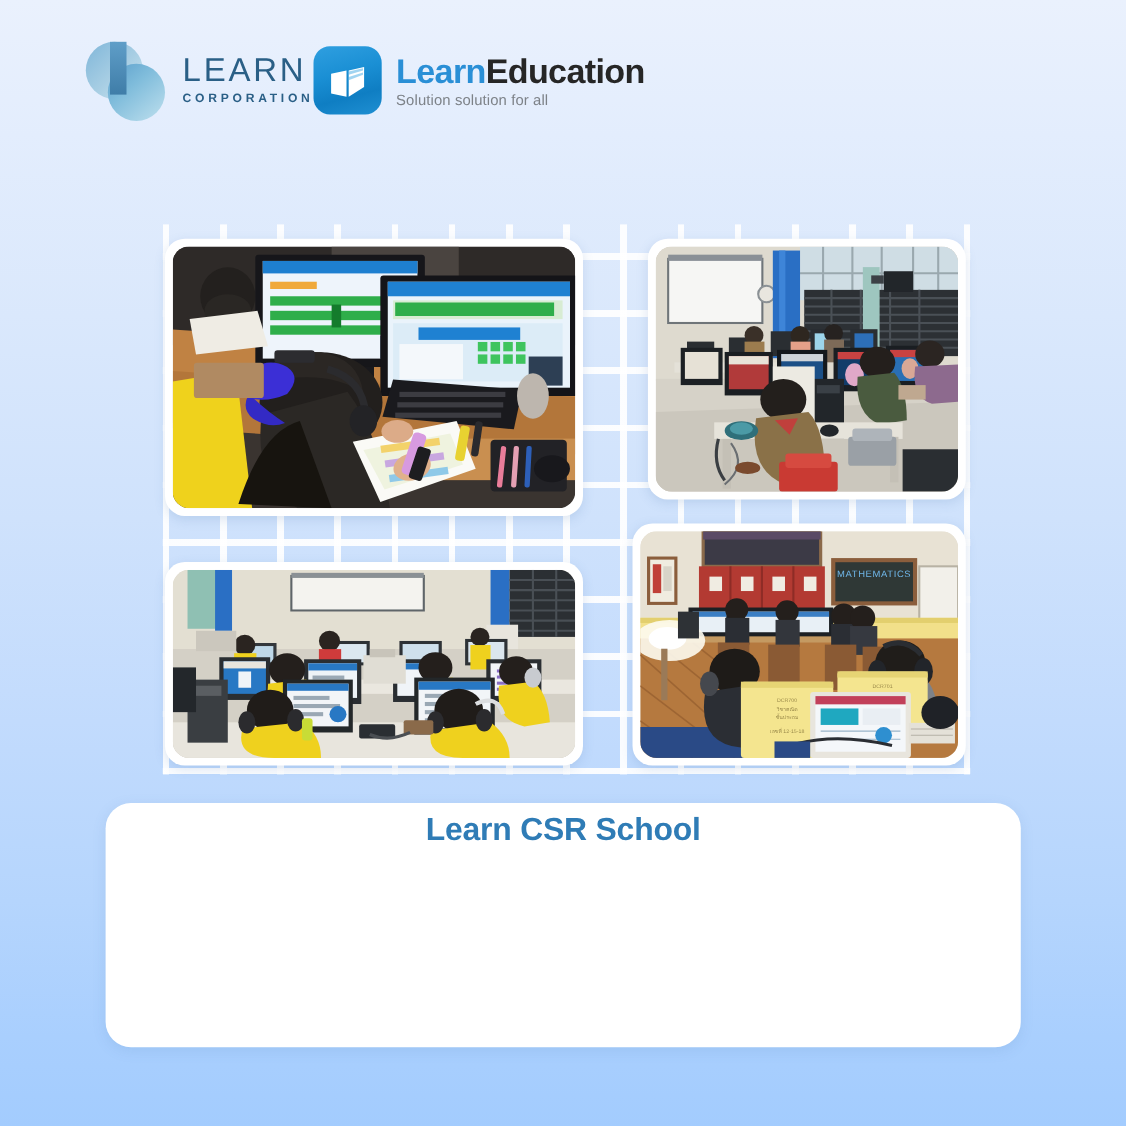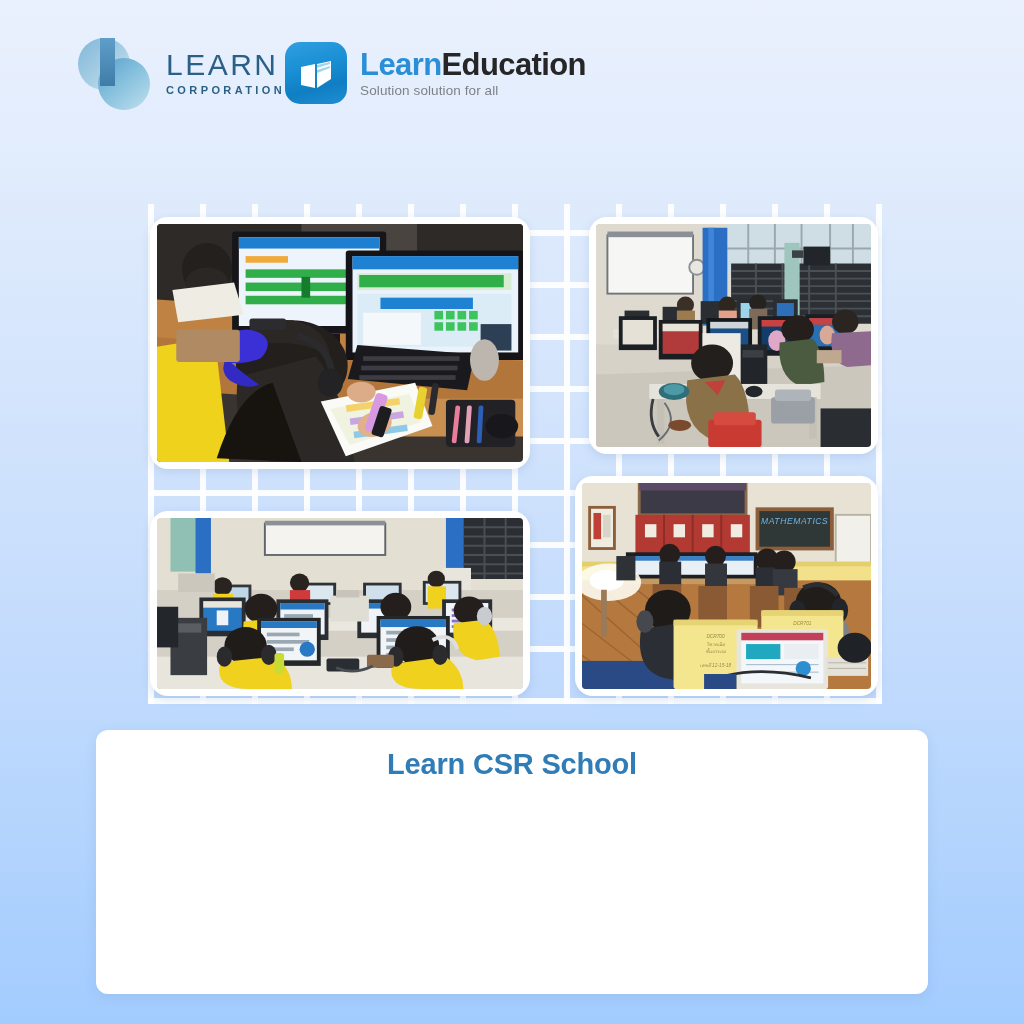"MATHEMATICS" .photo-inner { border-radius: 4px -> 15px; font-style: italic -> none }
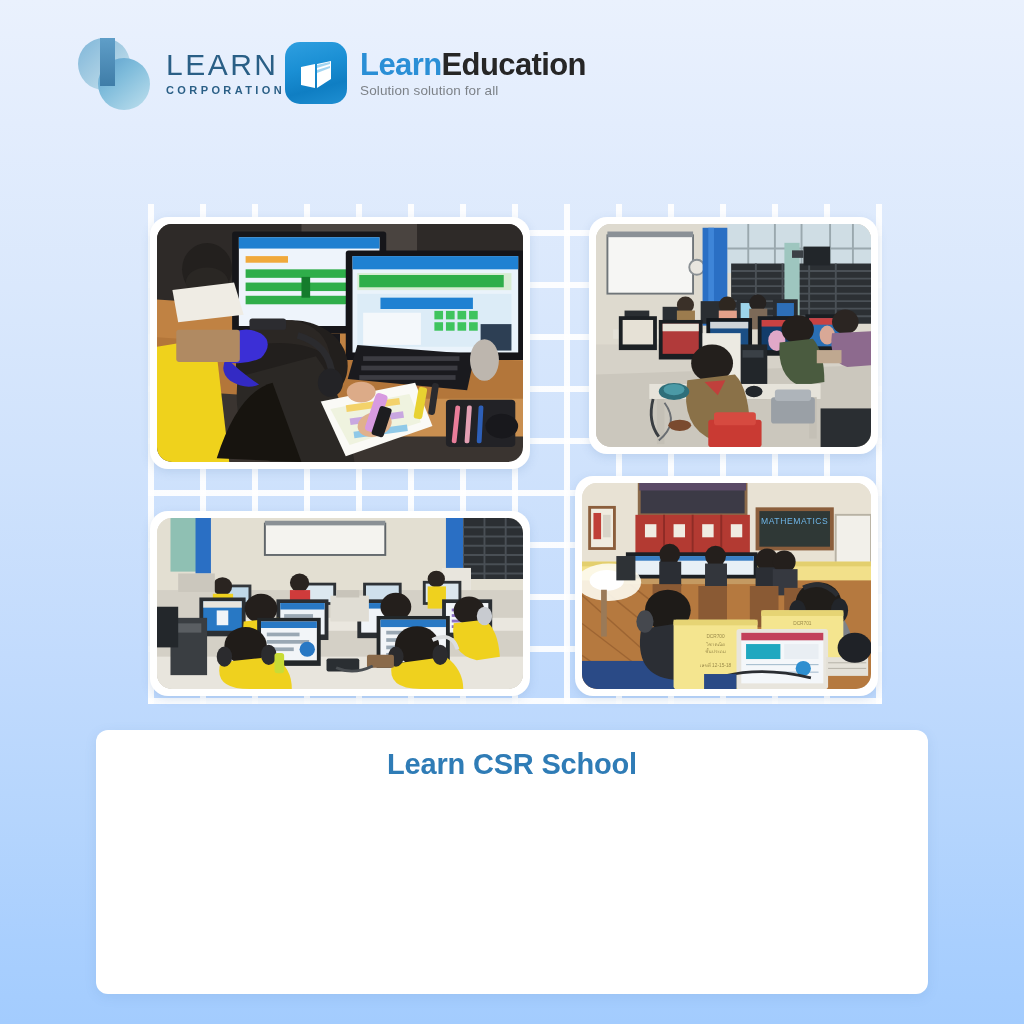"Learn CSR School" #caption-card { border-radius: 12px -> 23px; height: 264px -> 222px; padding-top: 18px -> 9px }
